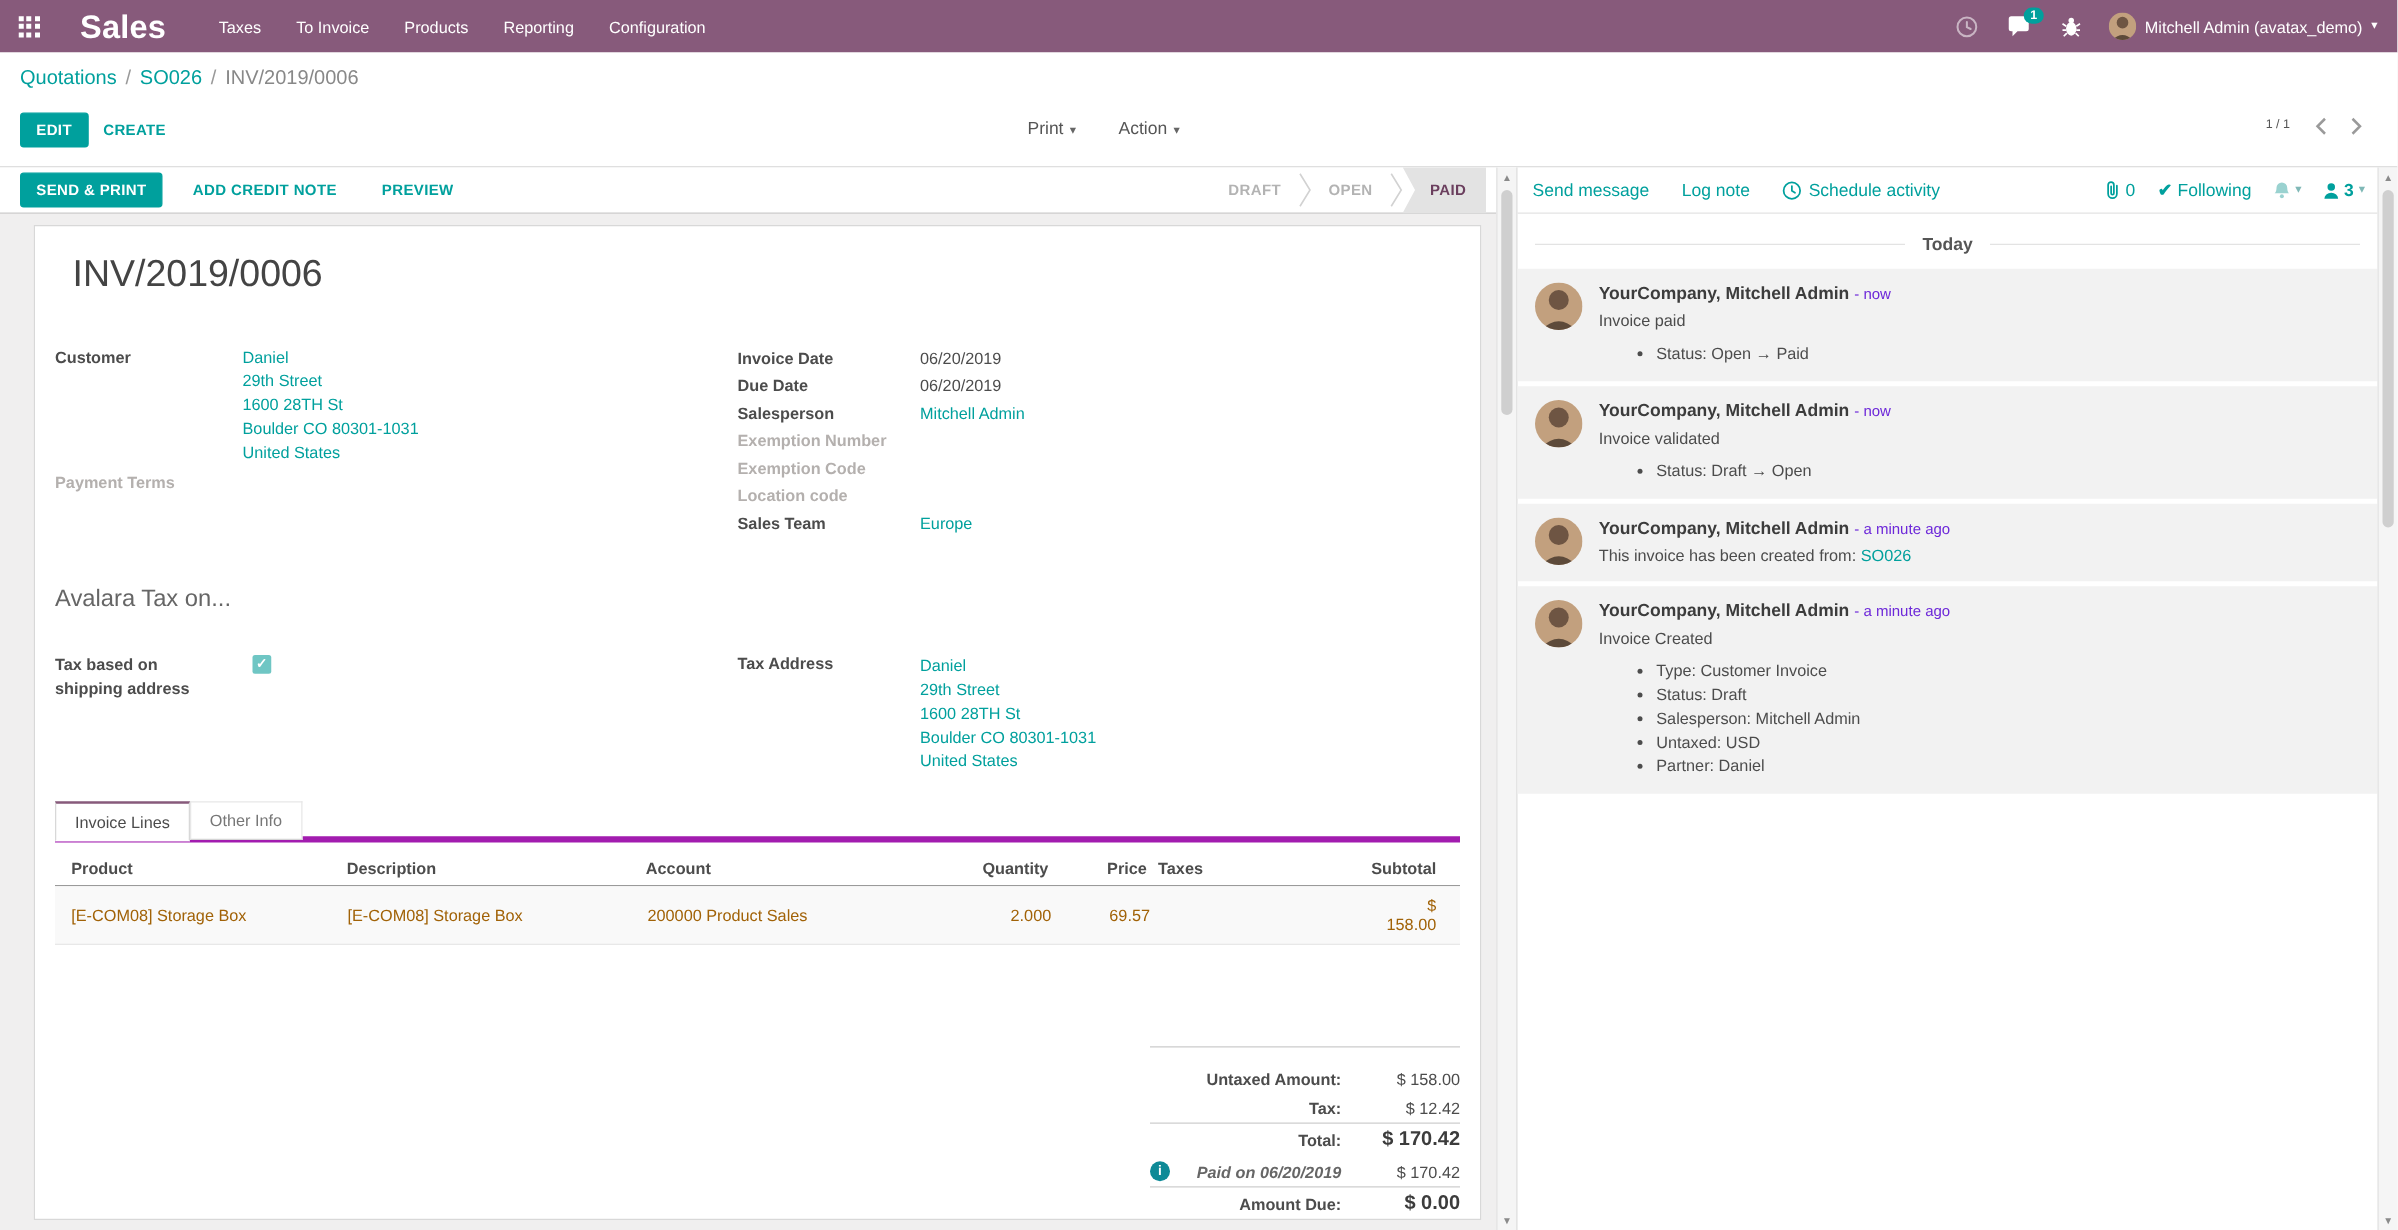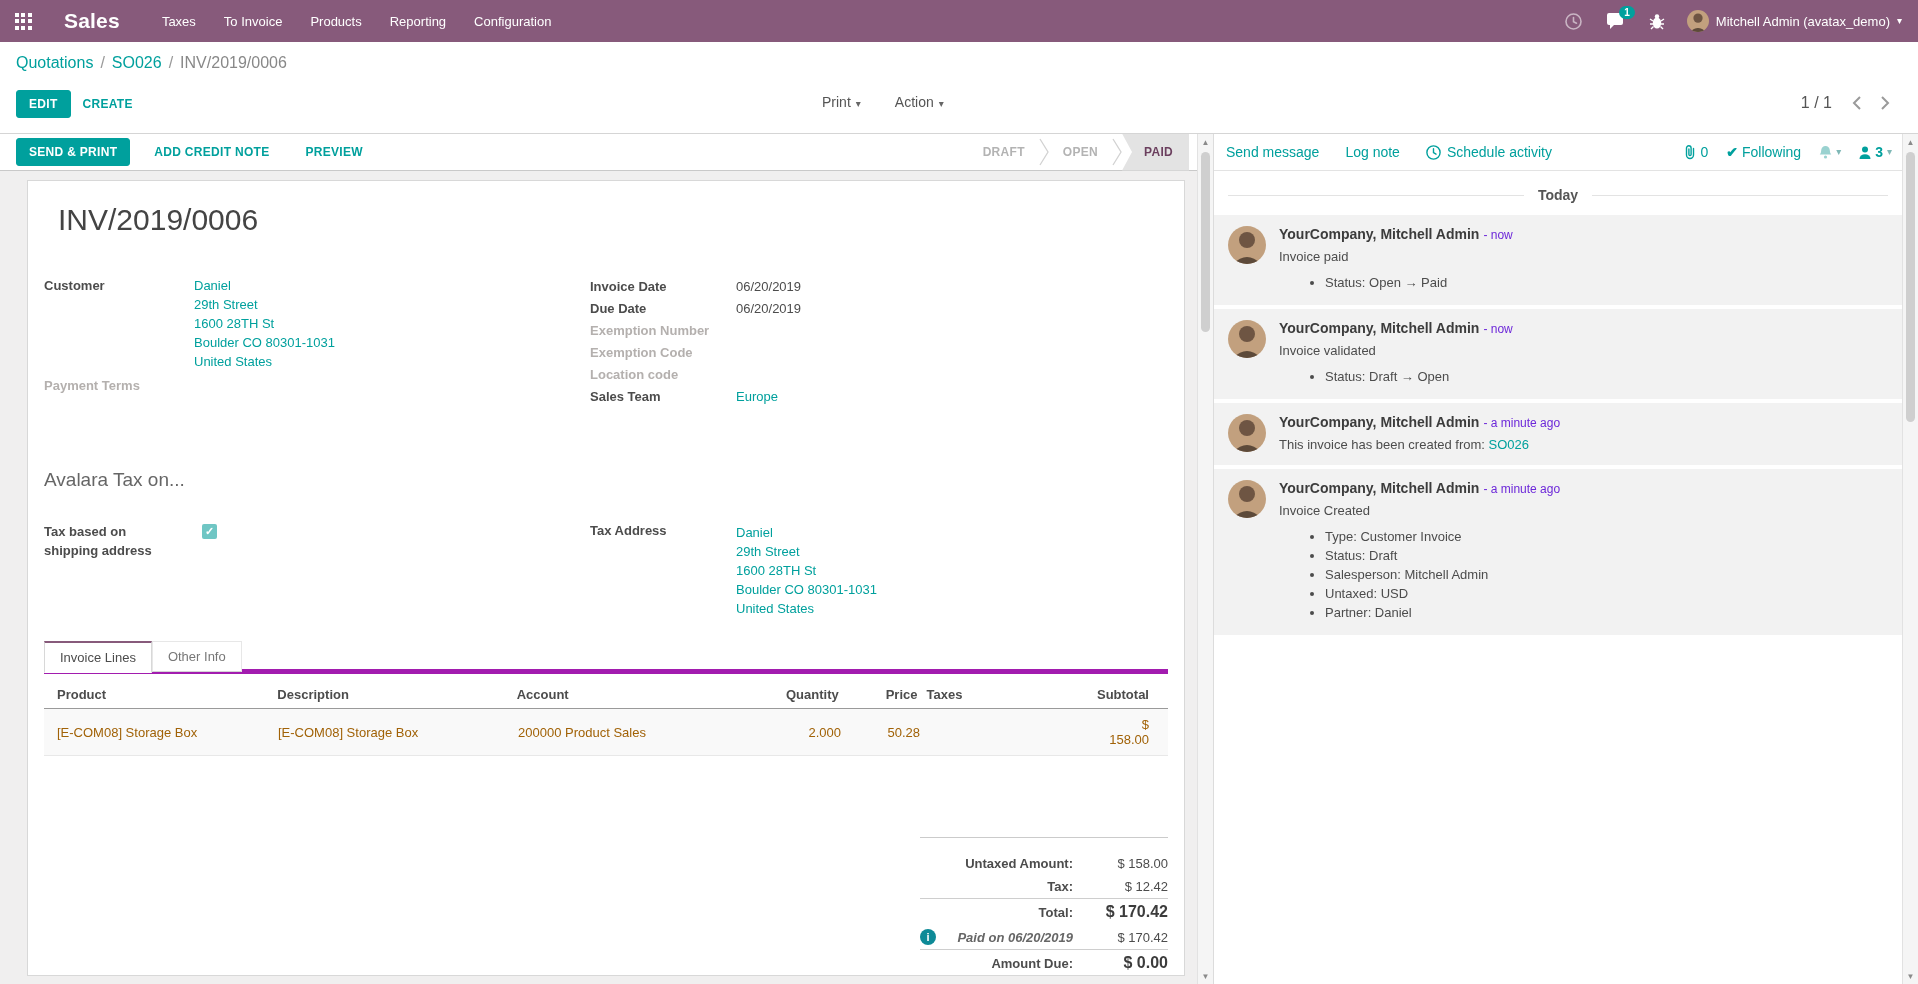"Sales" .brand { font-size: 21px -> 26px }
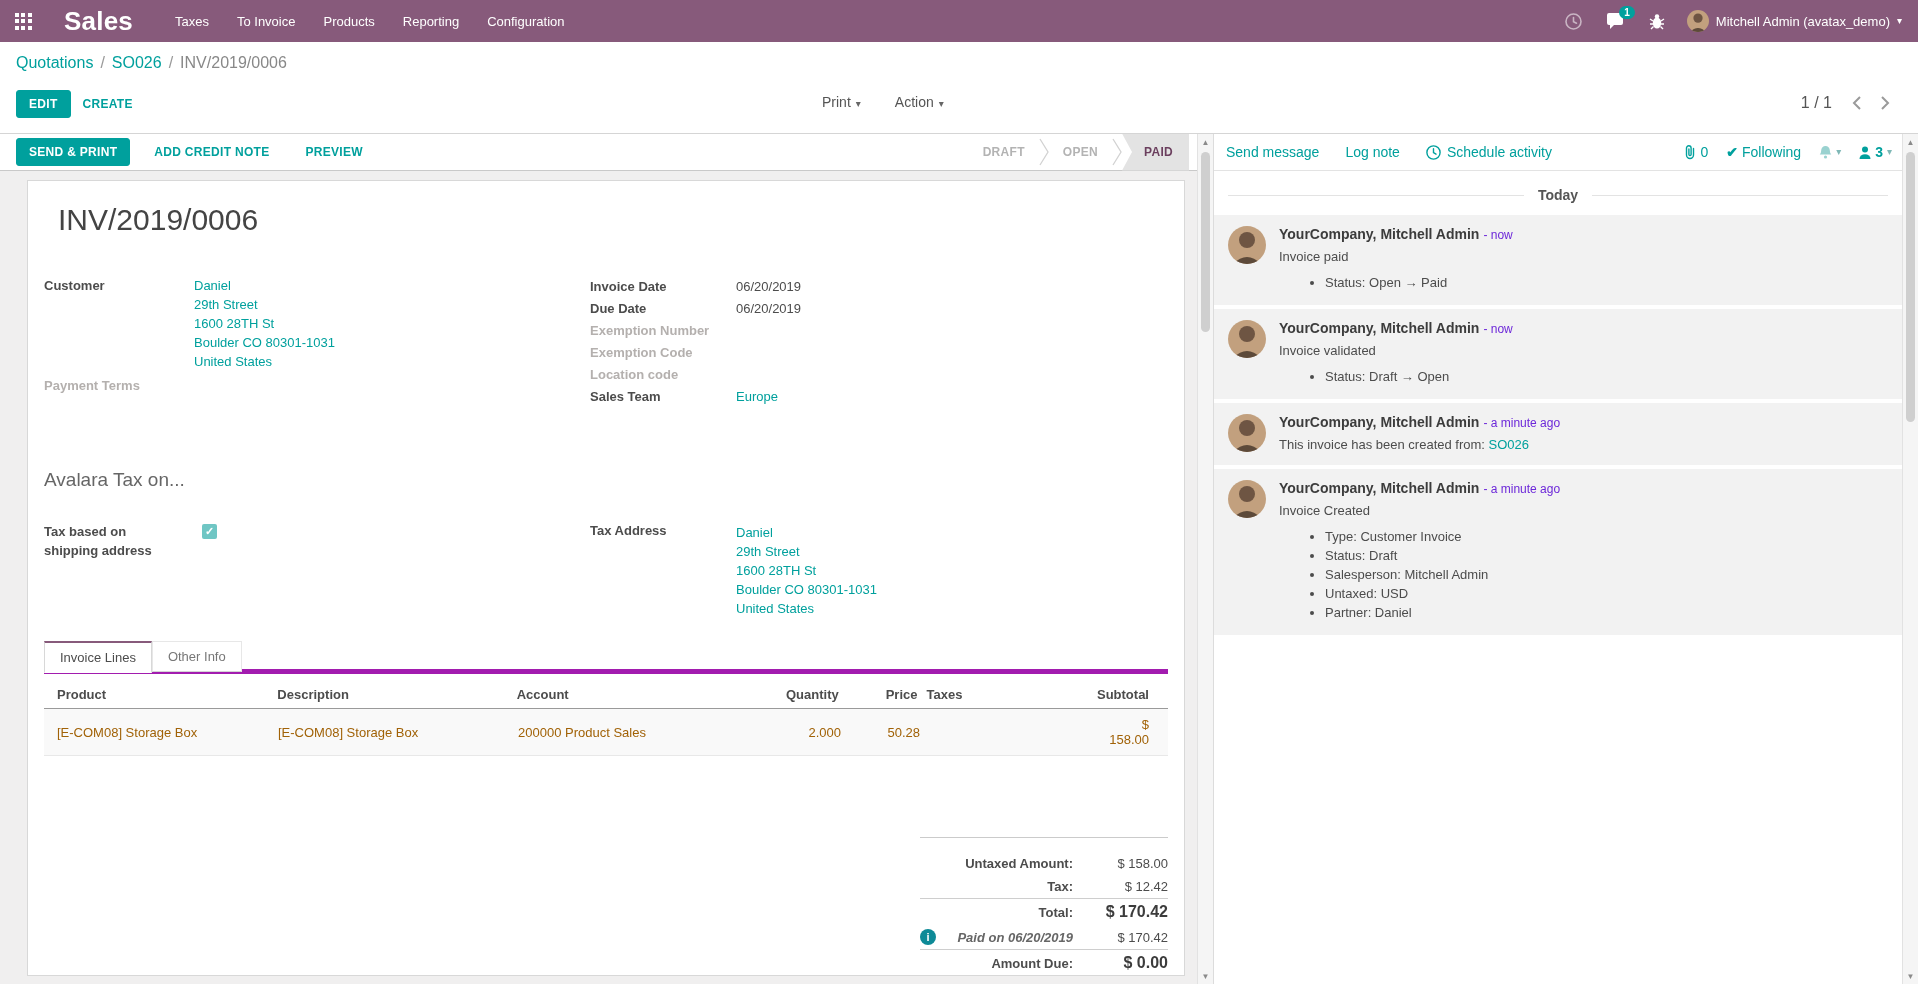"1 / 1" .pager { font-size: 16px -> 10px }
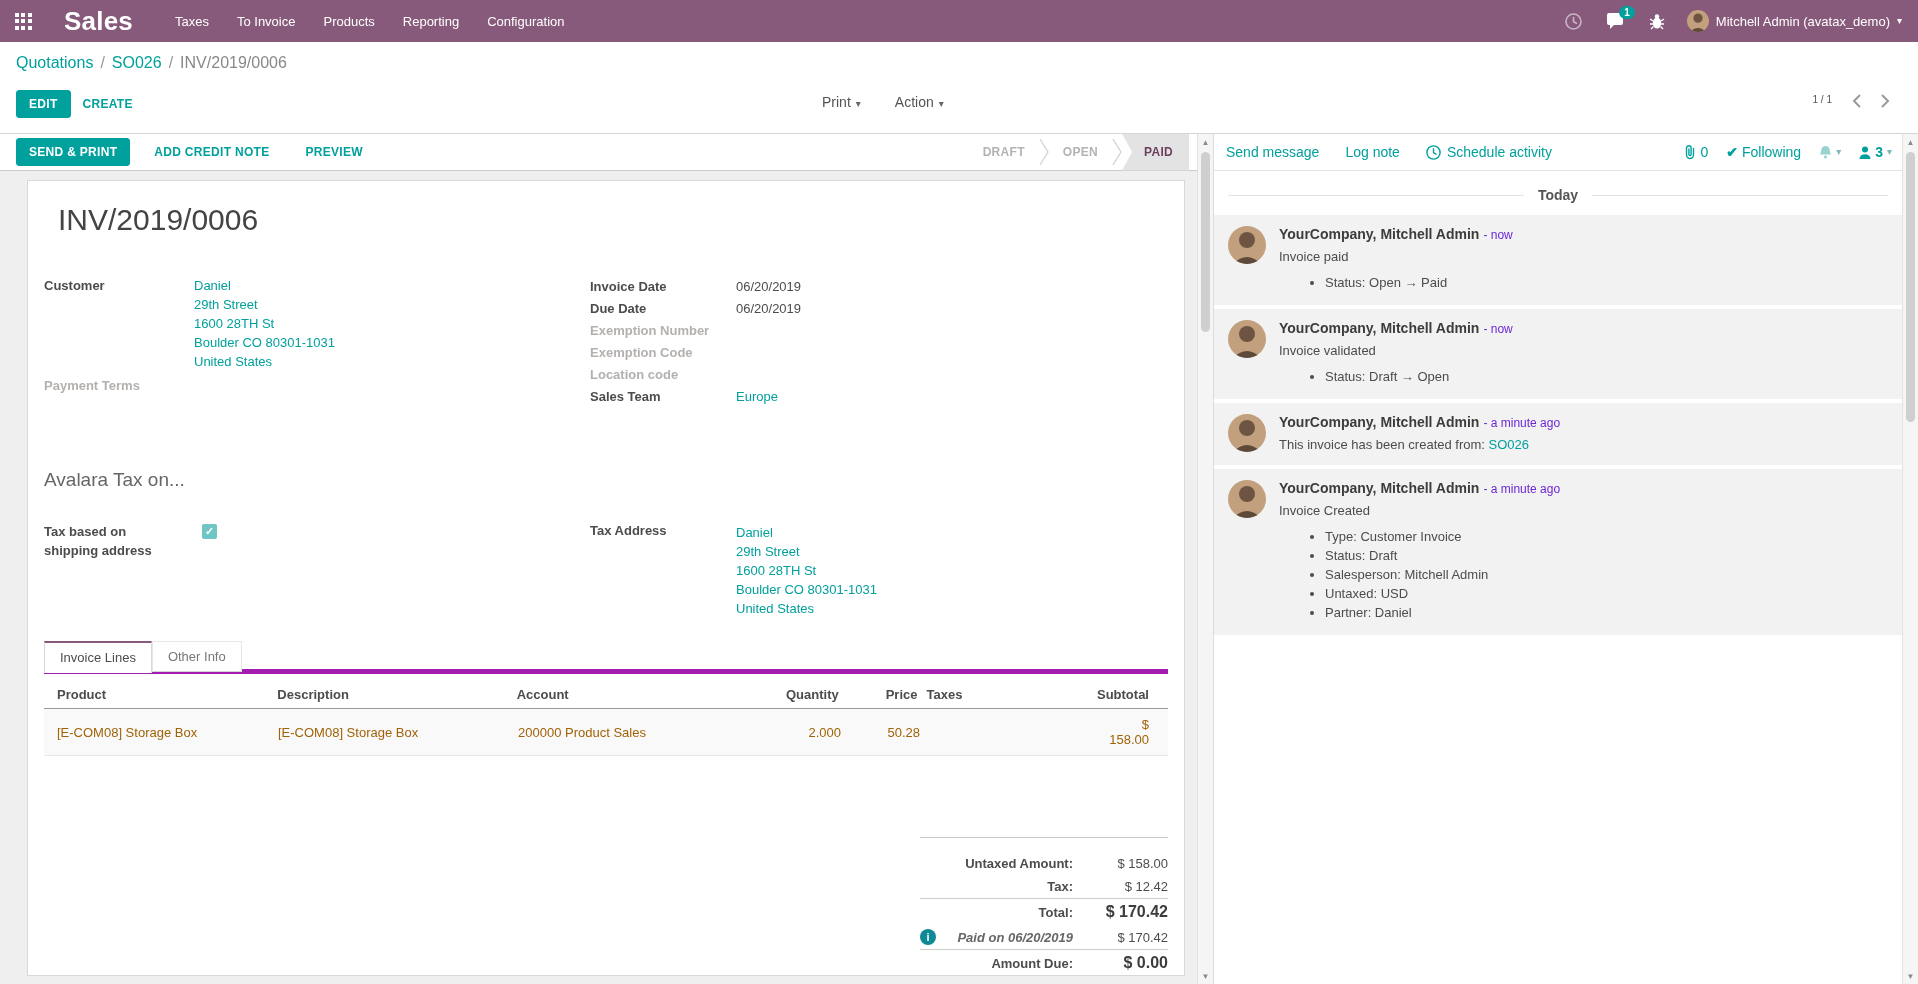"Salesperson" div.field-row { html: none -> <div> <span>Salesperson</span> <a>Mitchell Admin</a> </div> }
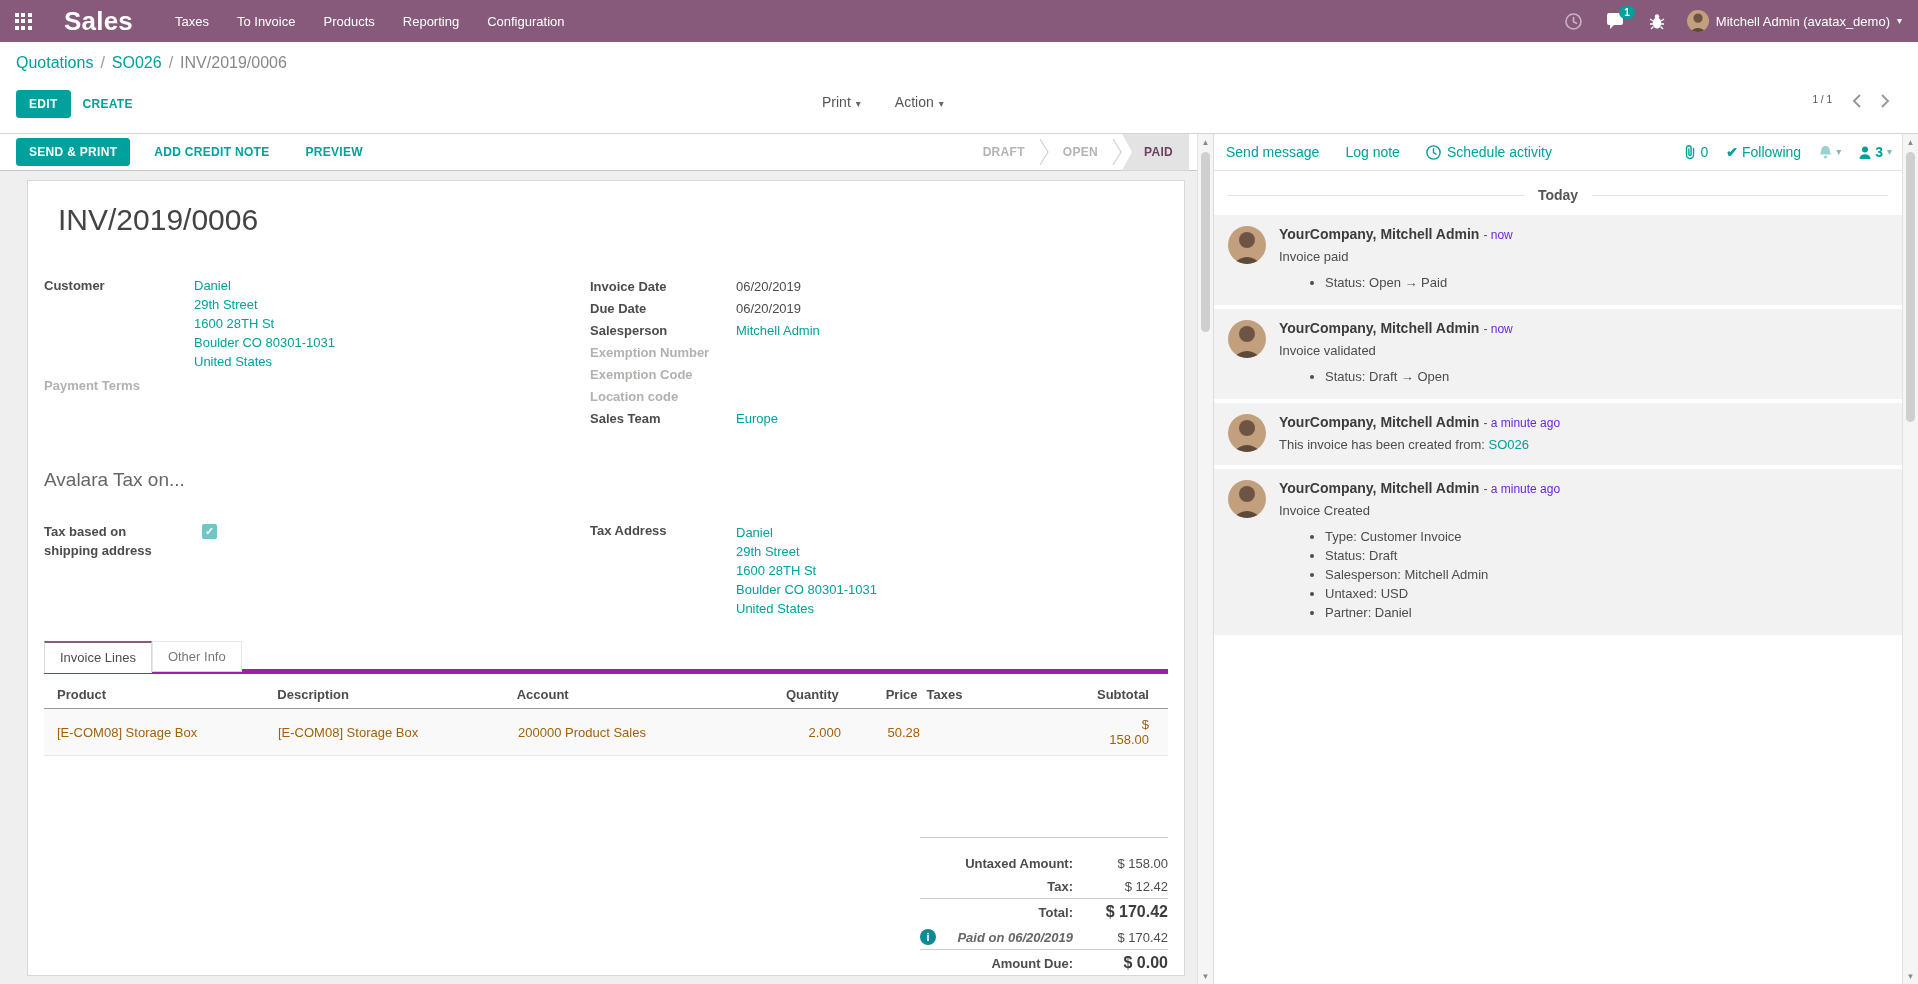"50.28" span.c-price { text: 50.28 -> 69.57 }
